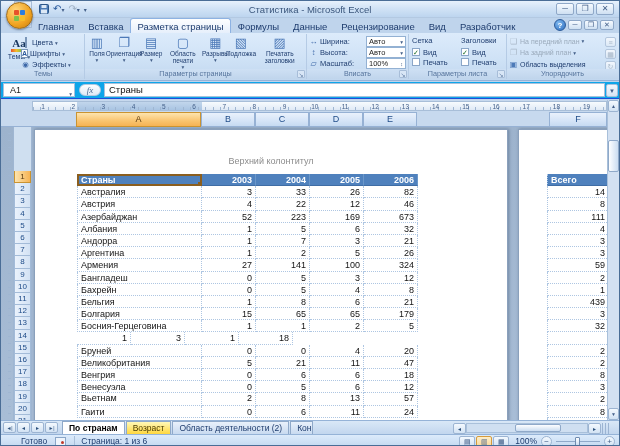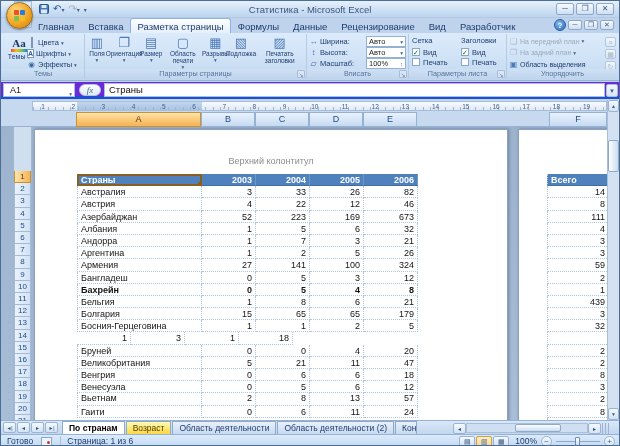"Цвета" .small-stack { left: 25px -> 19px }
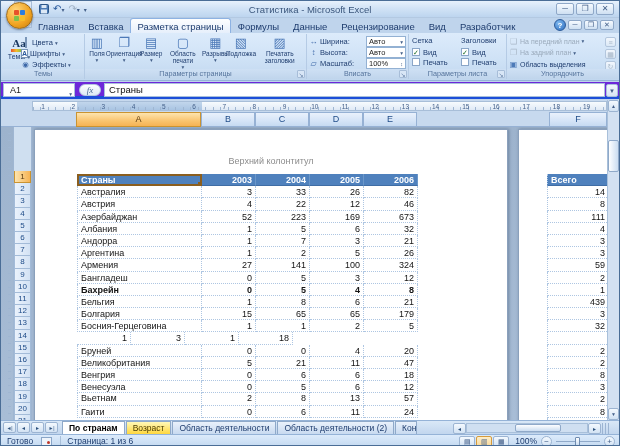"A1" .fbar { background: #6d28d9 -> #0ea5e9; border-bottom: 3px solid #1d4ed8 -> 1px solid #1d4ed8 }
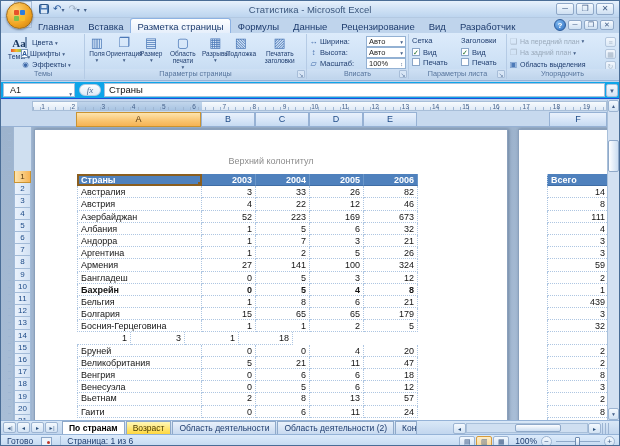"Бахрейн" div.trow { font-weight: bold -> none }
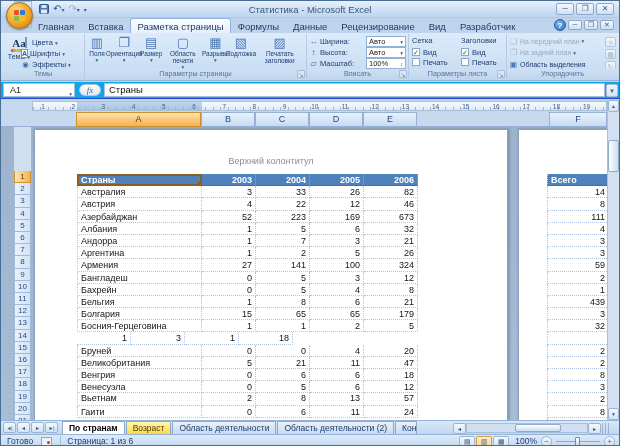"Область деятельности" div.stab { html: <div>Область деятельности</div> -> none }
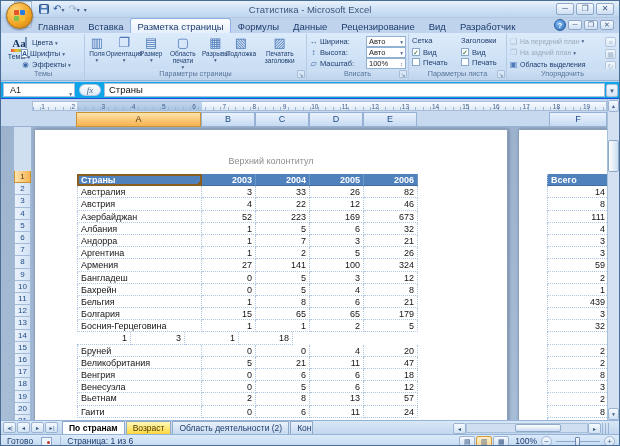"Готово" .st-ready { padding: 0 8px 0 6px -> 0 8px 0 20px }
